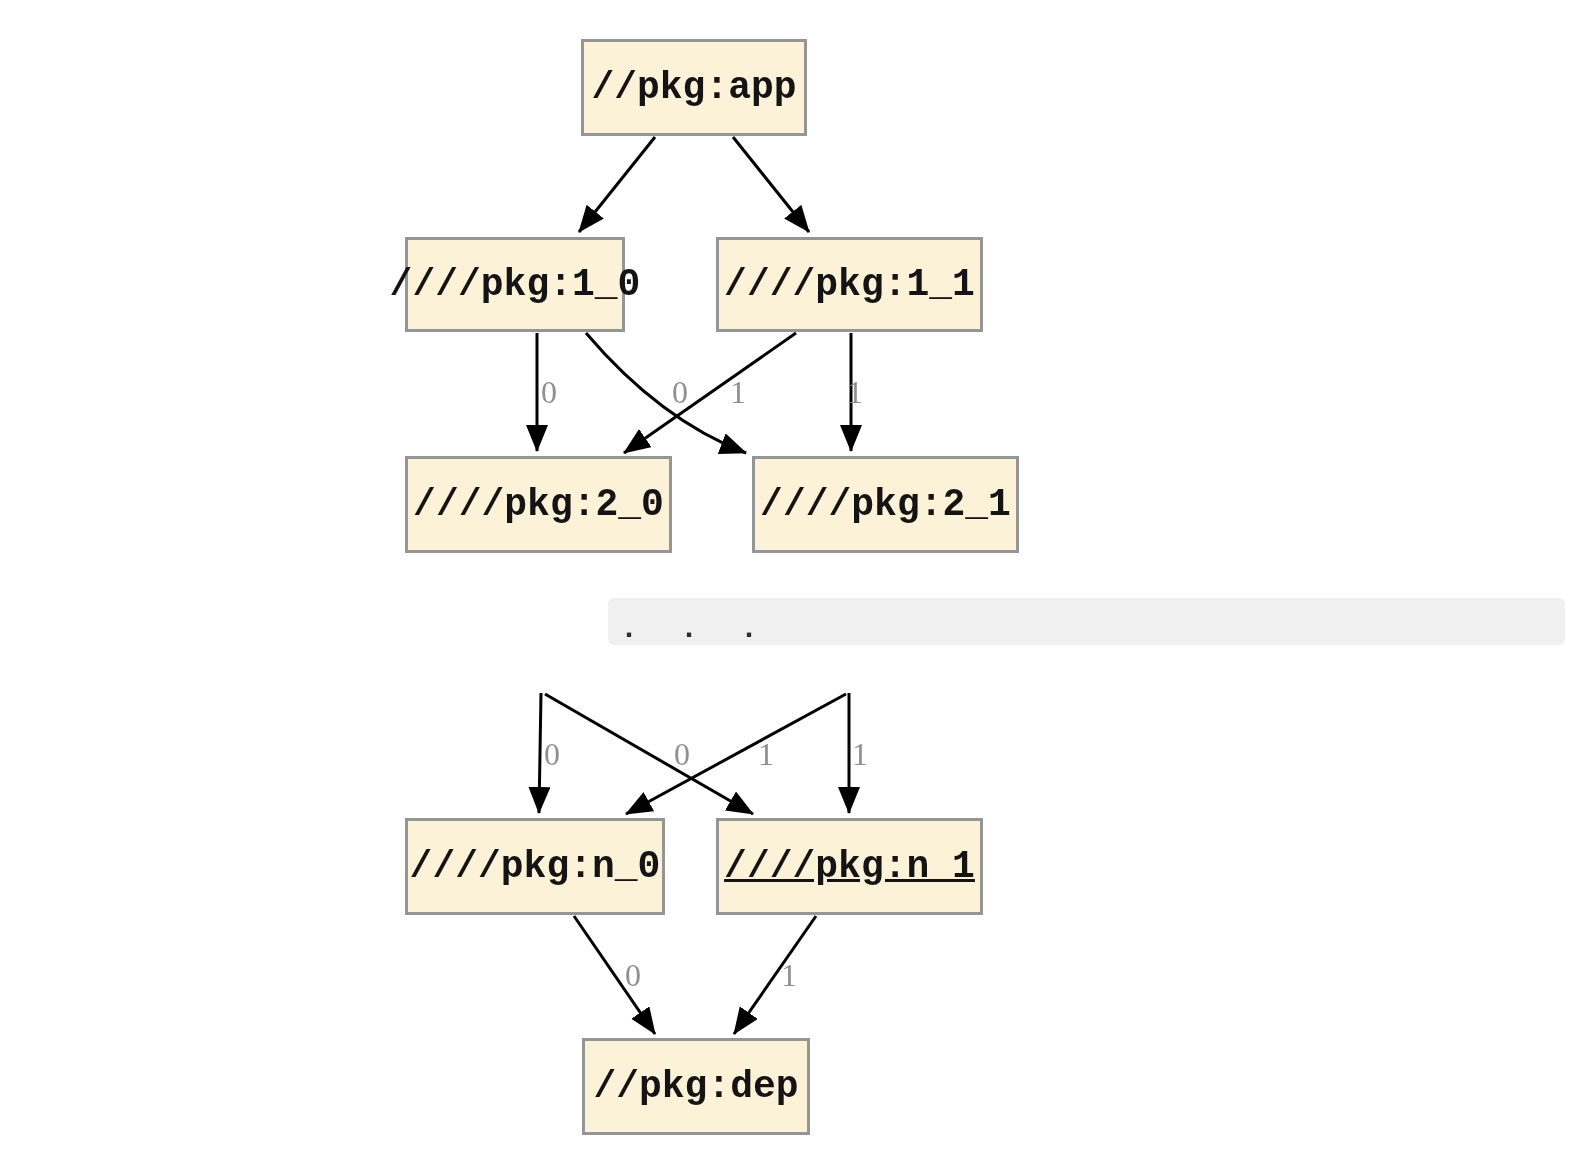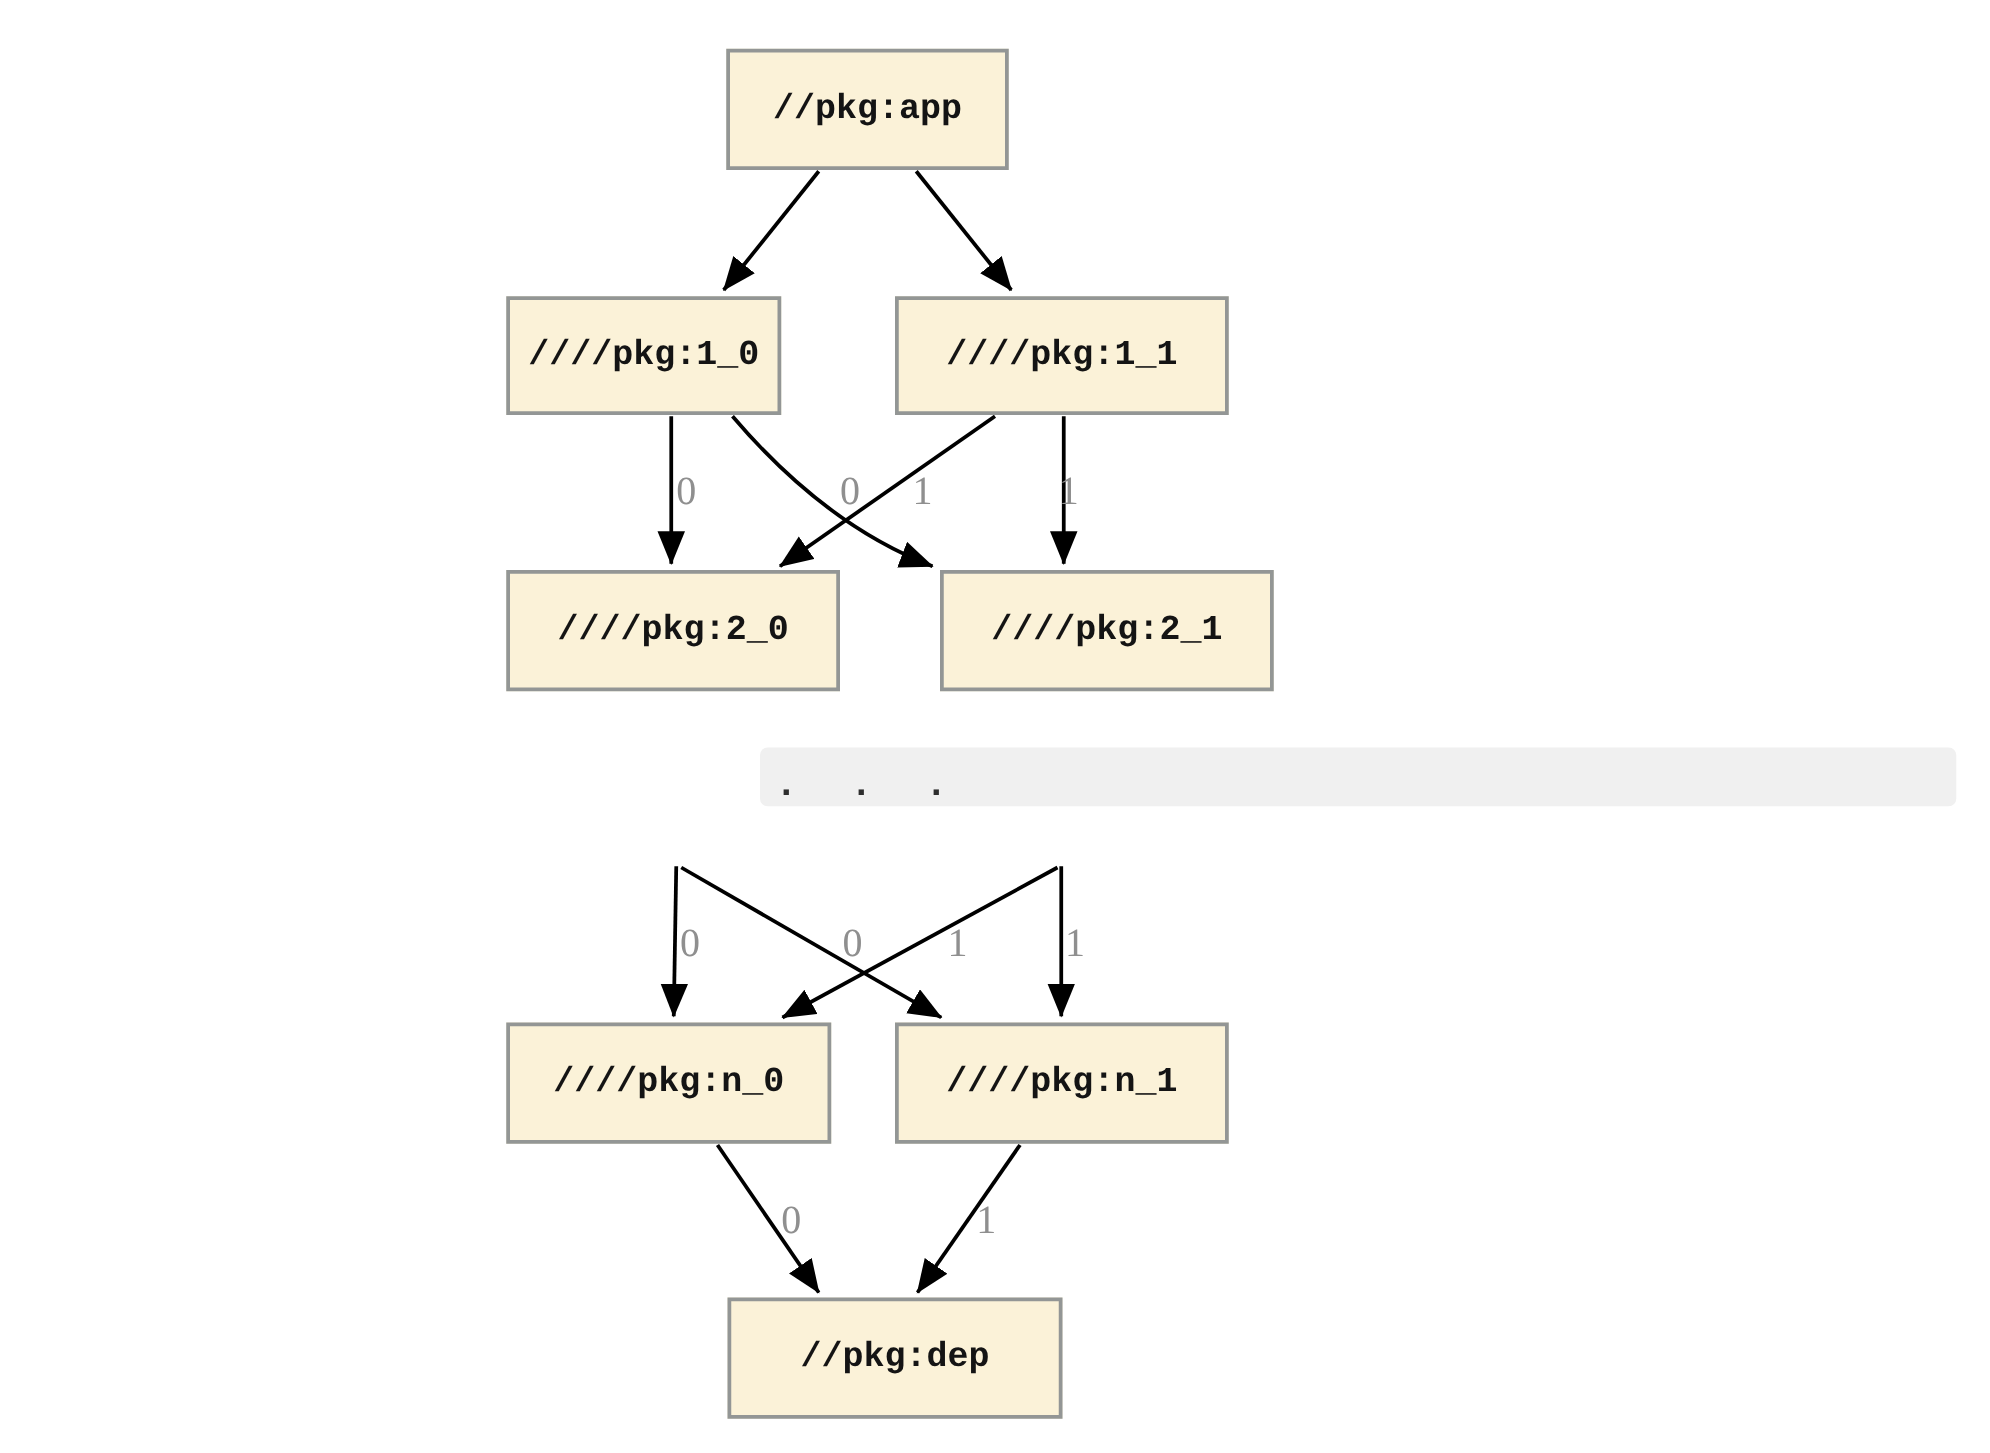"//pkg:app" .node { font-size: 28px -> 38px }
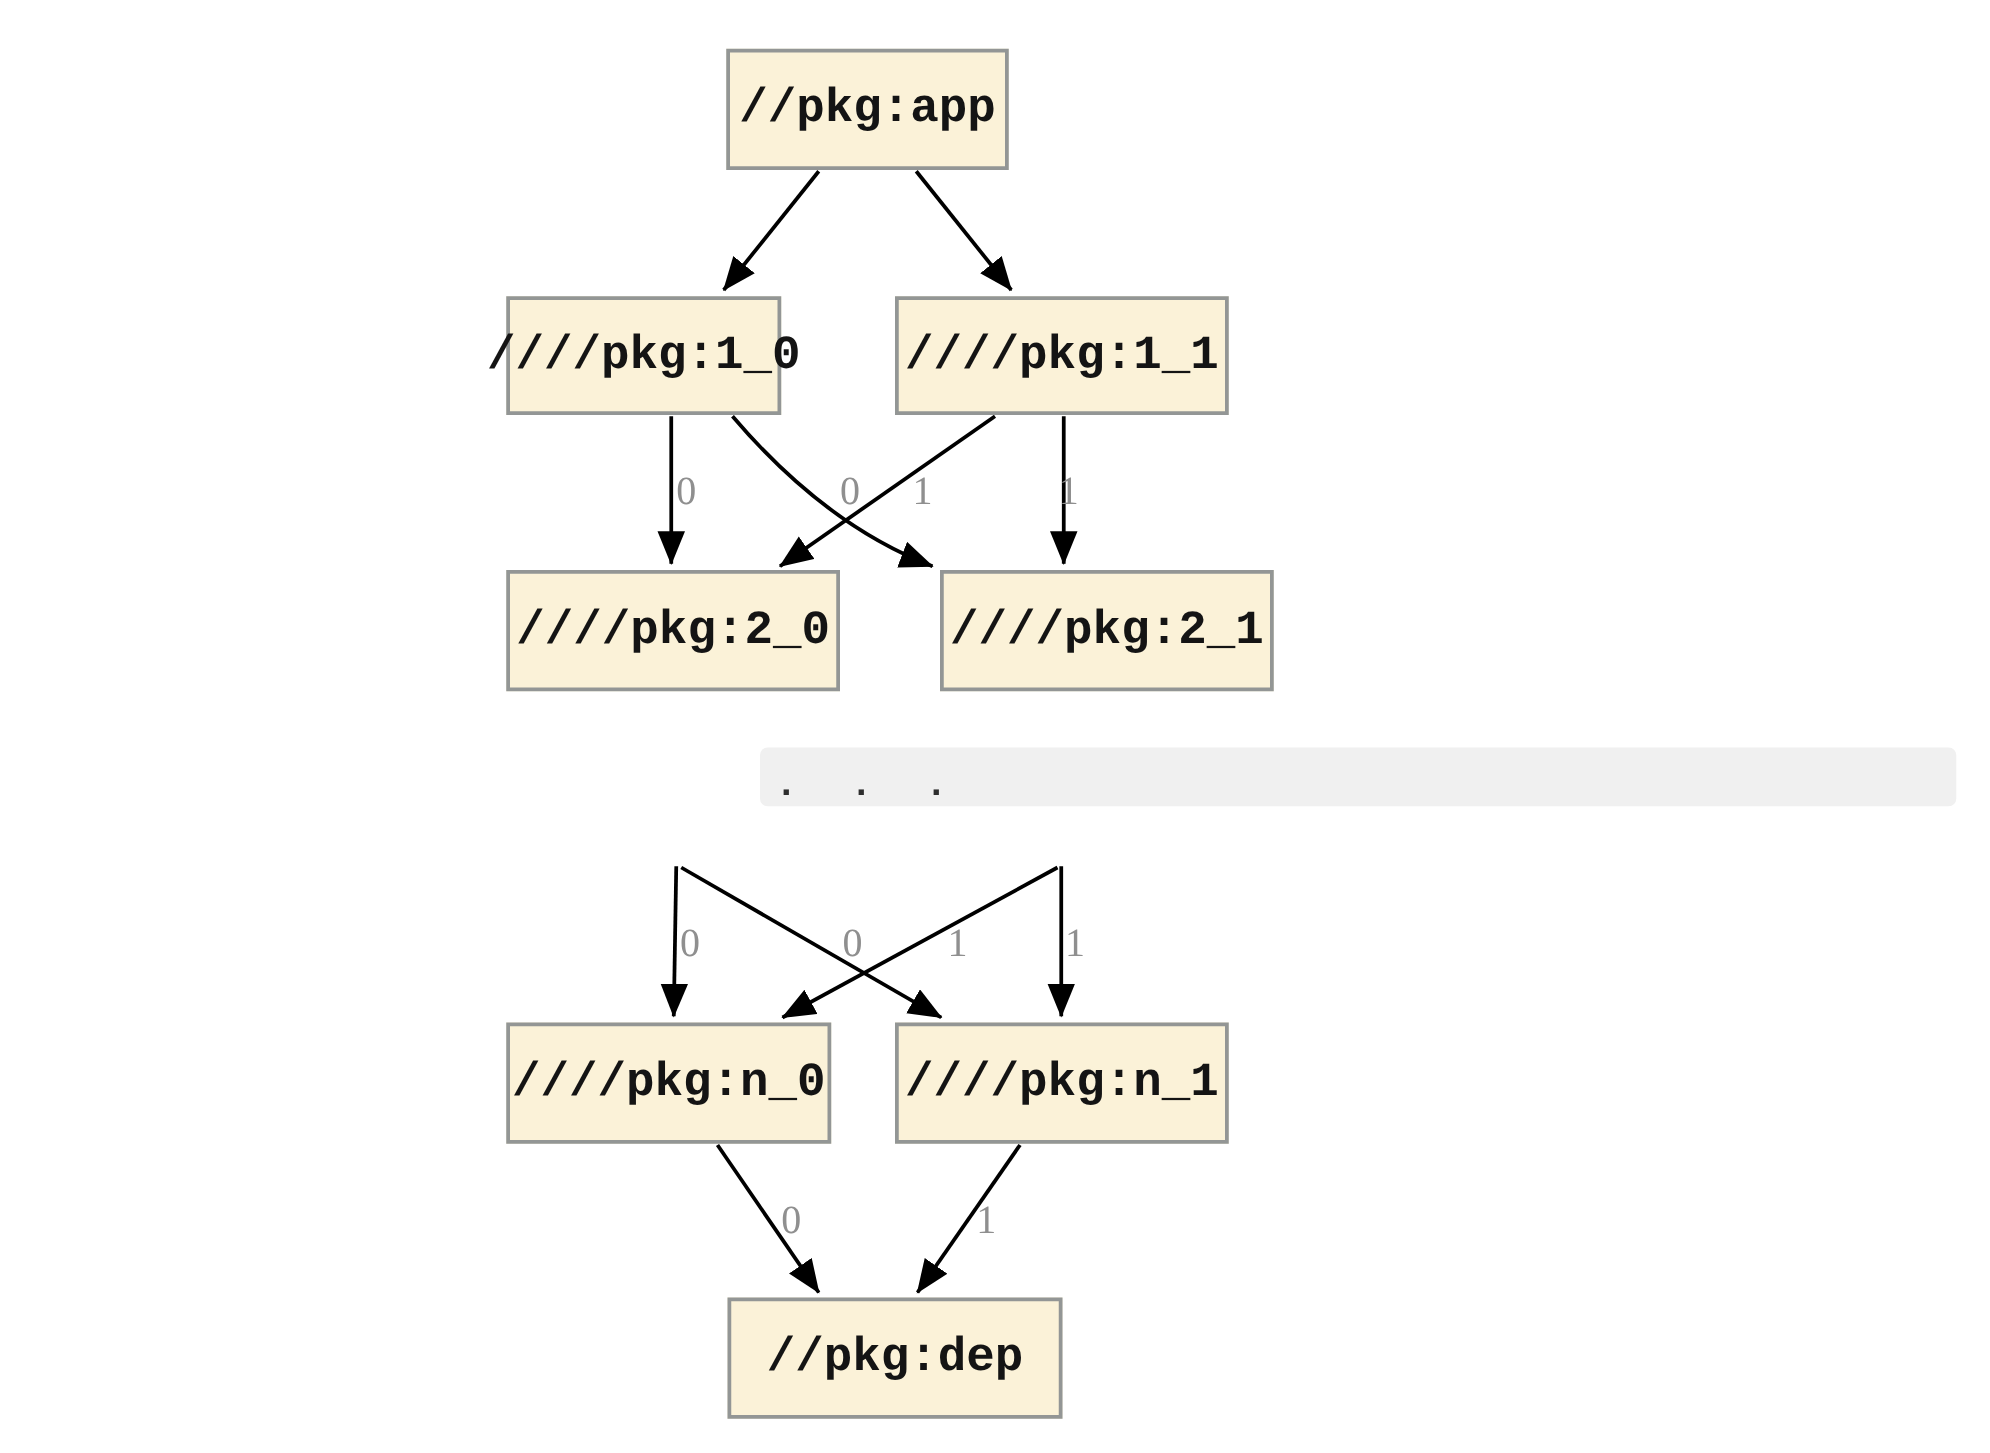"////pkg:n_1" .node-n_1 { text-decoration: none -> underline }
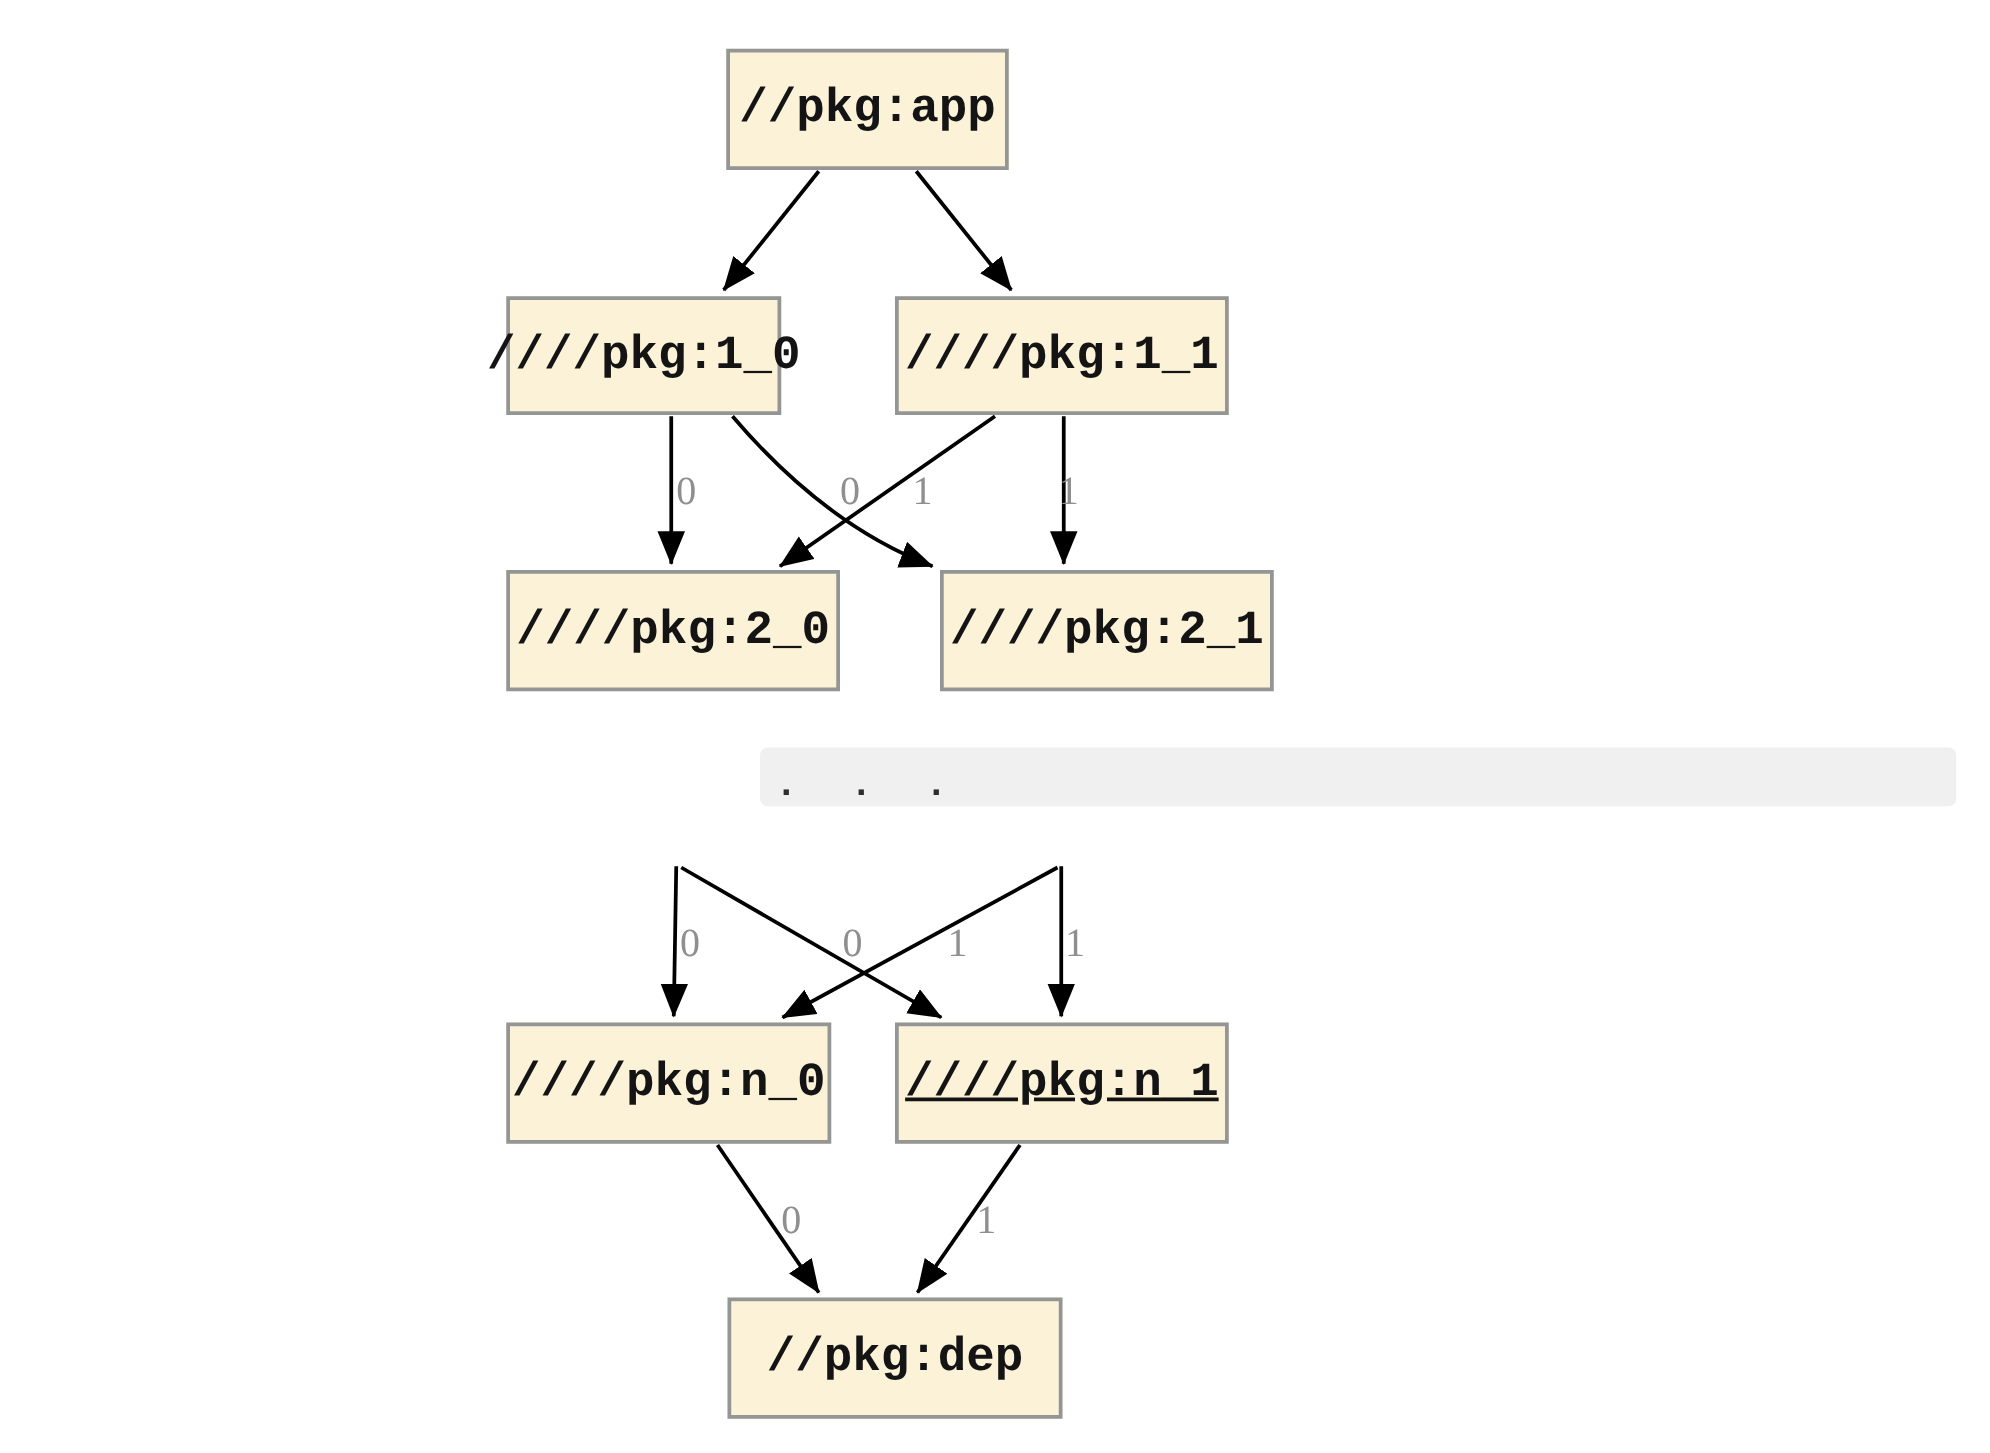"//pkg:dep" .node-dep { width: 268px -> 228px }
